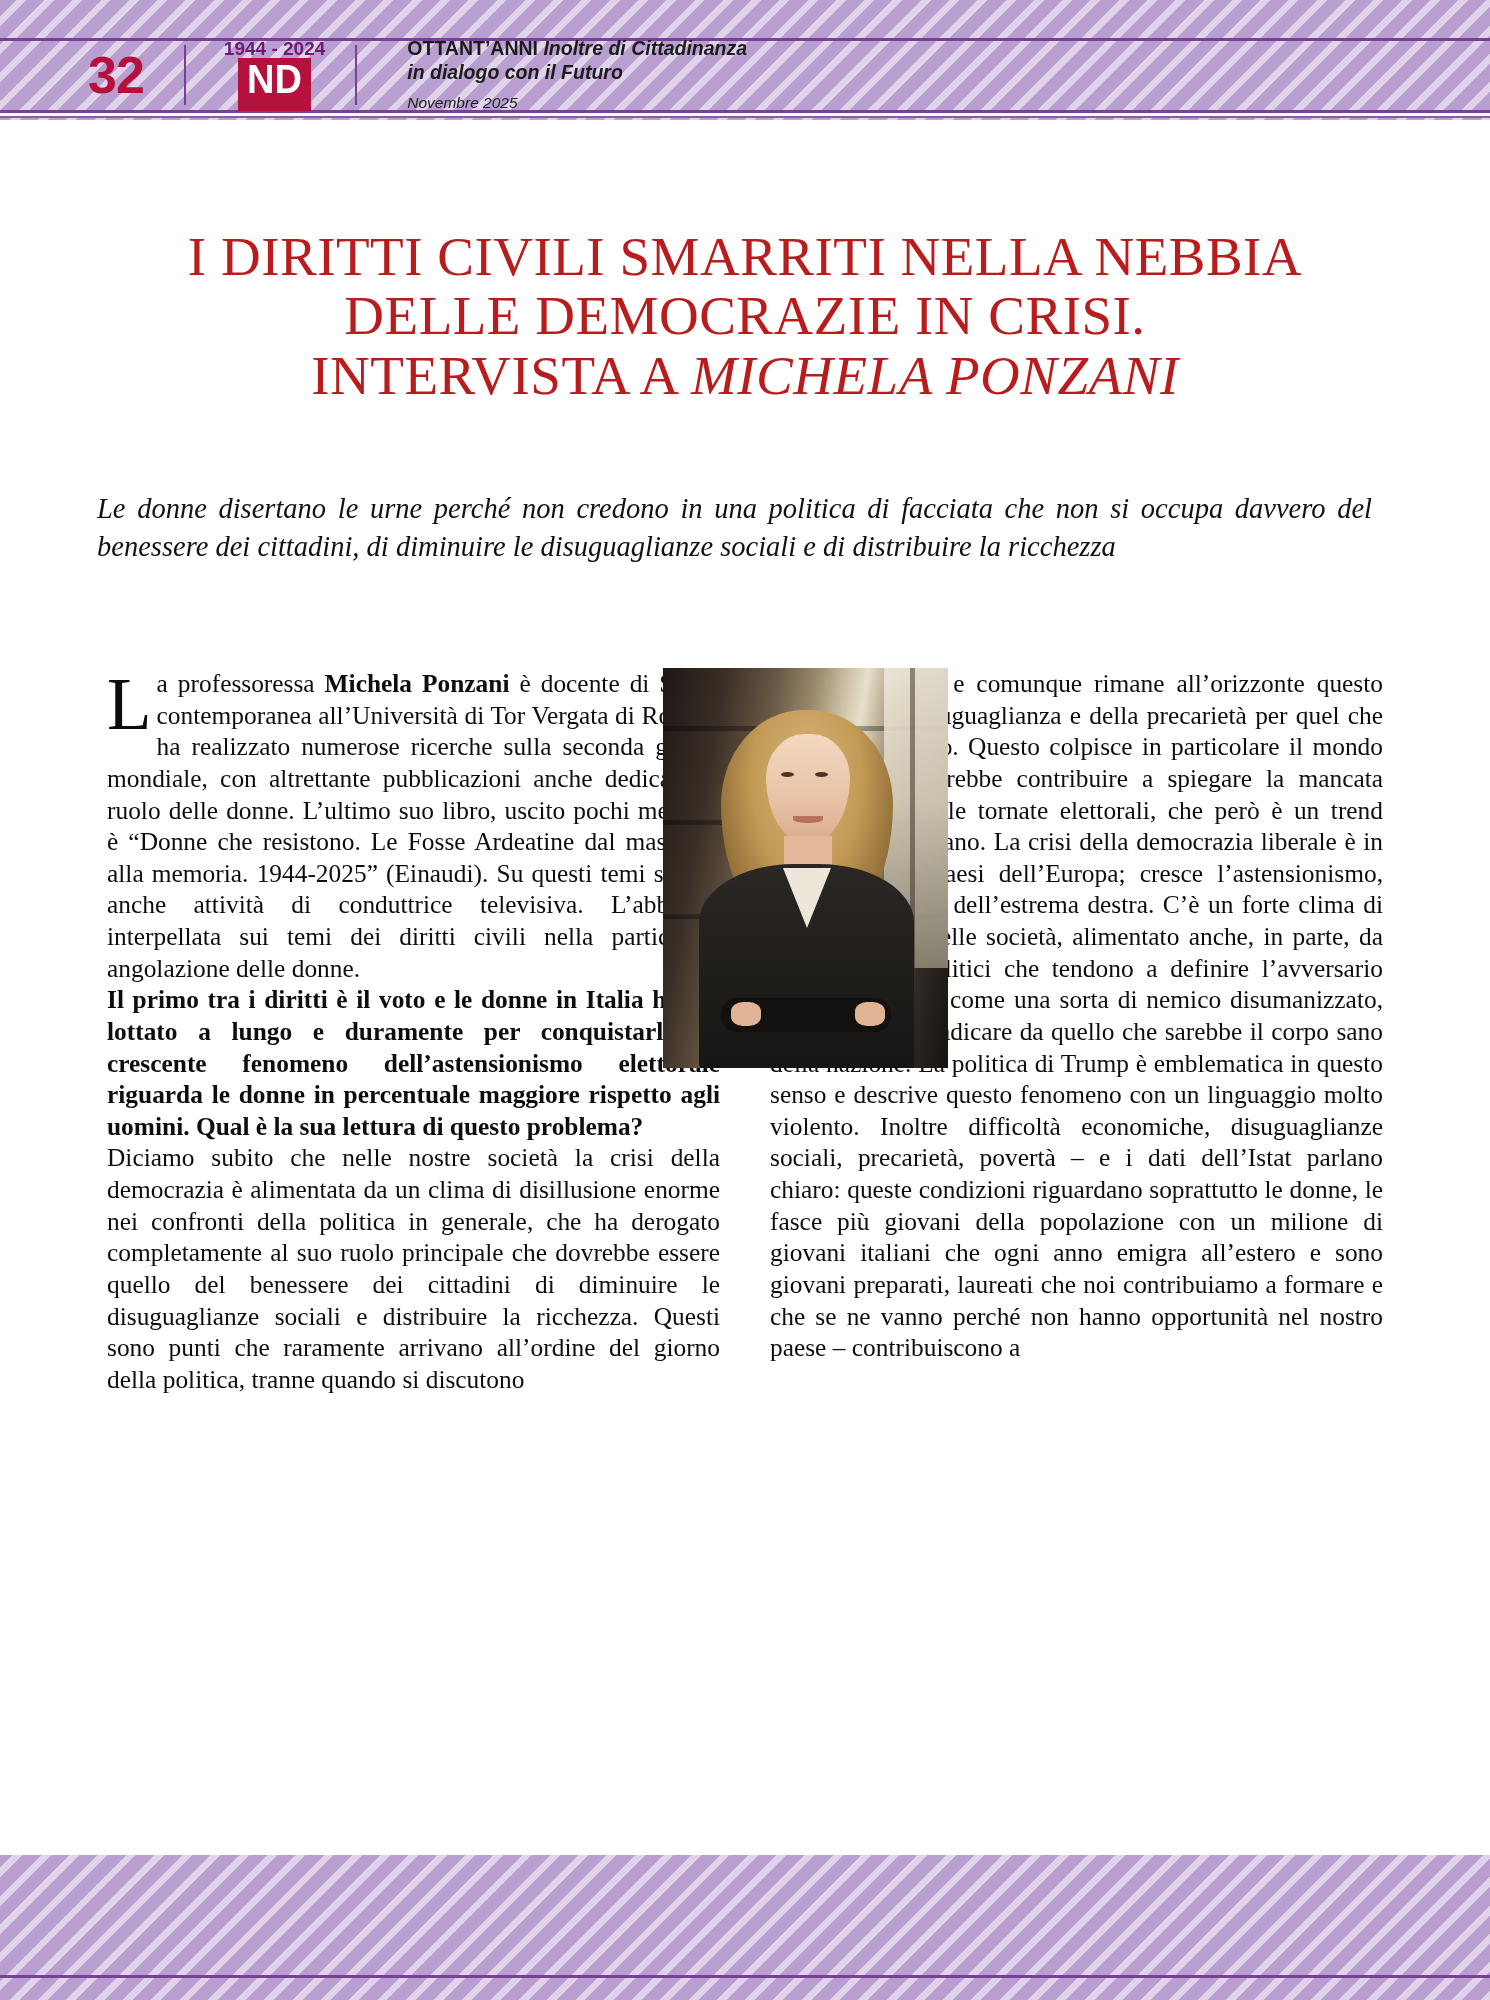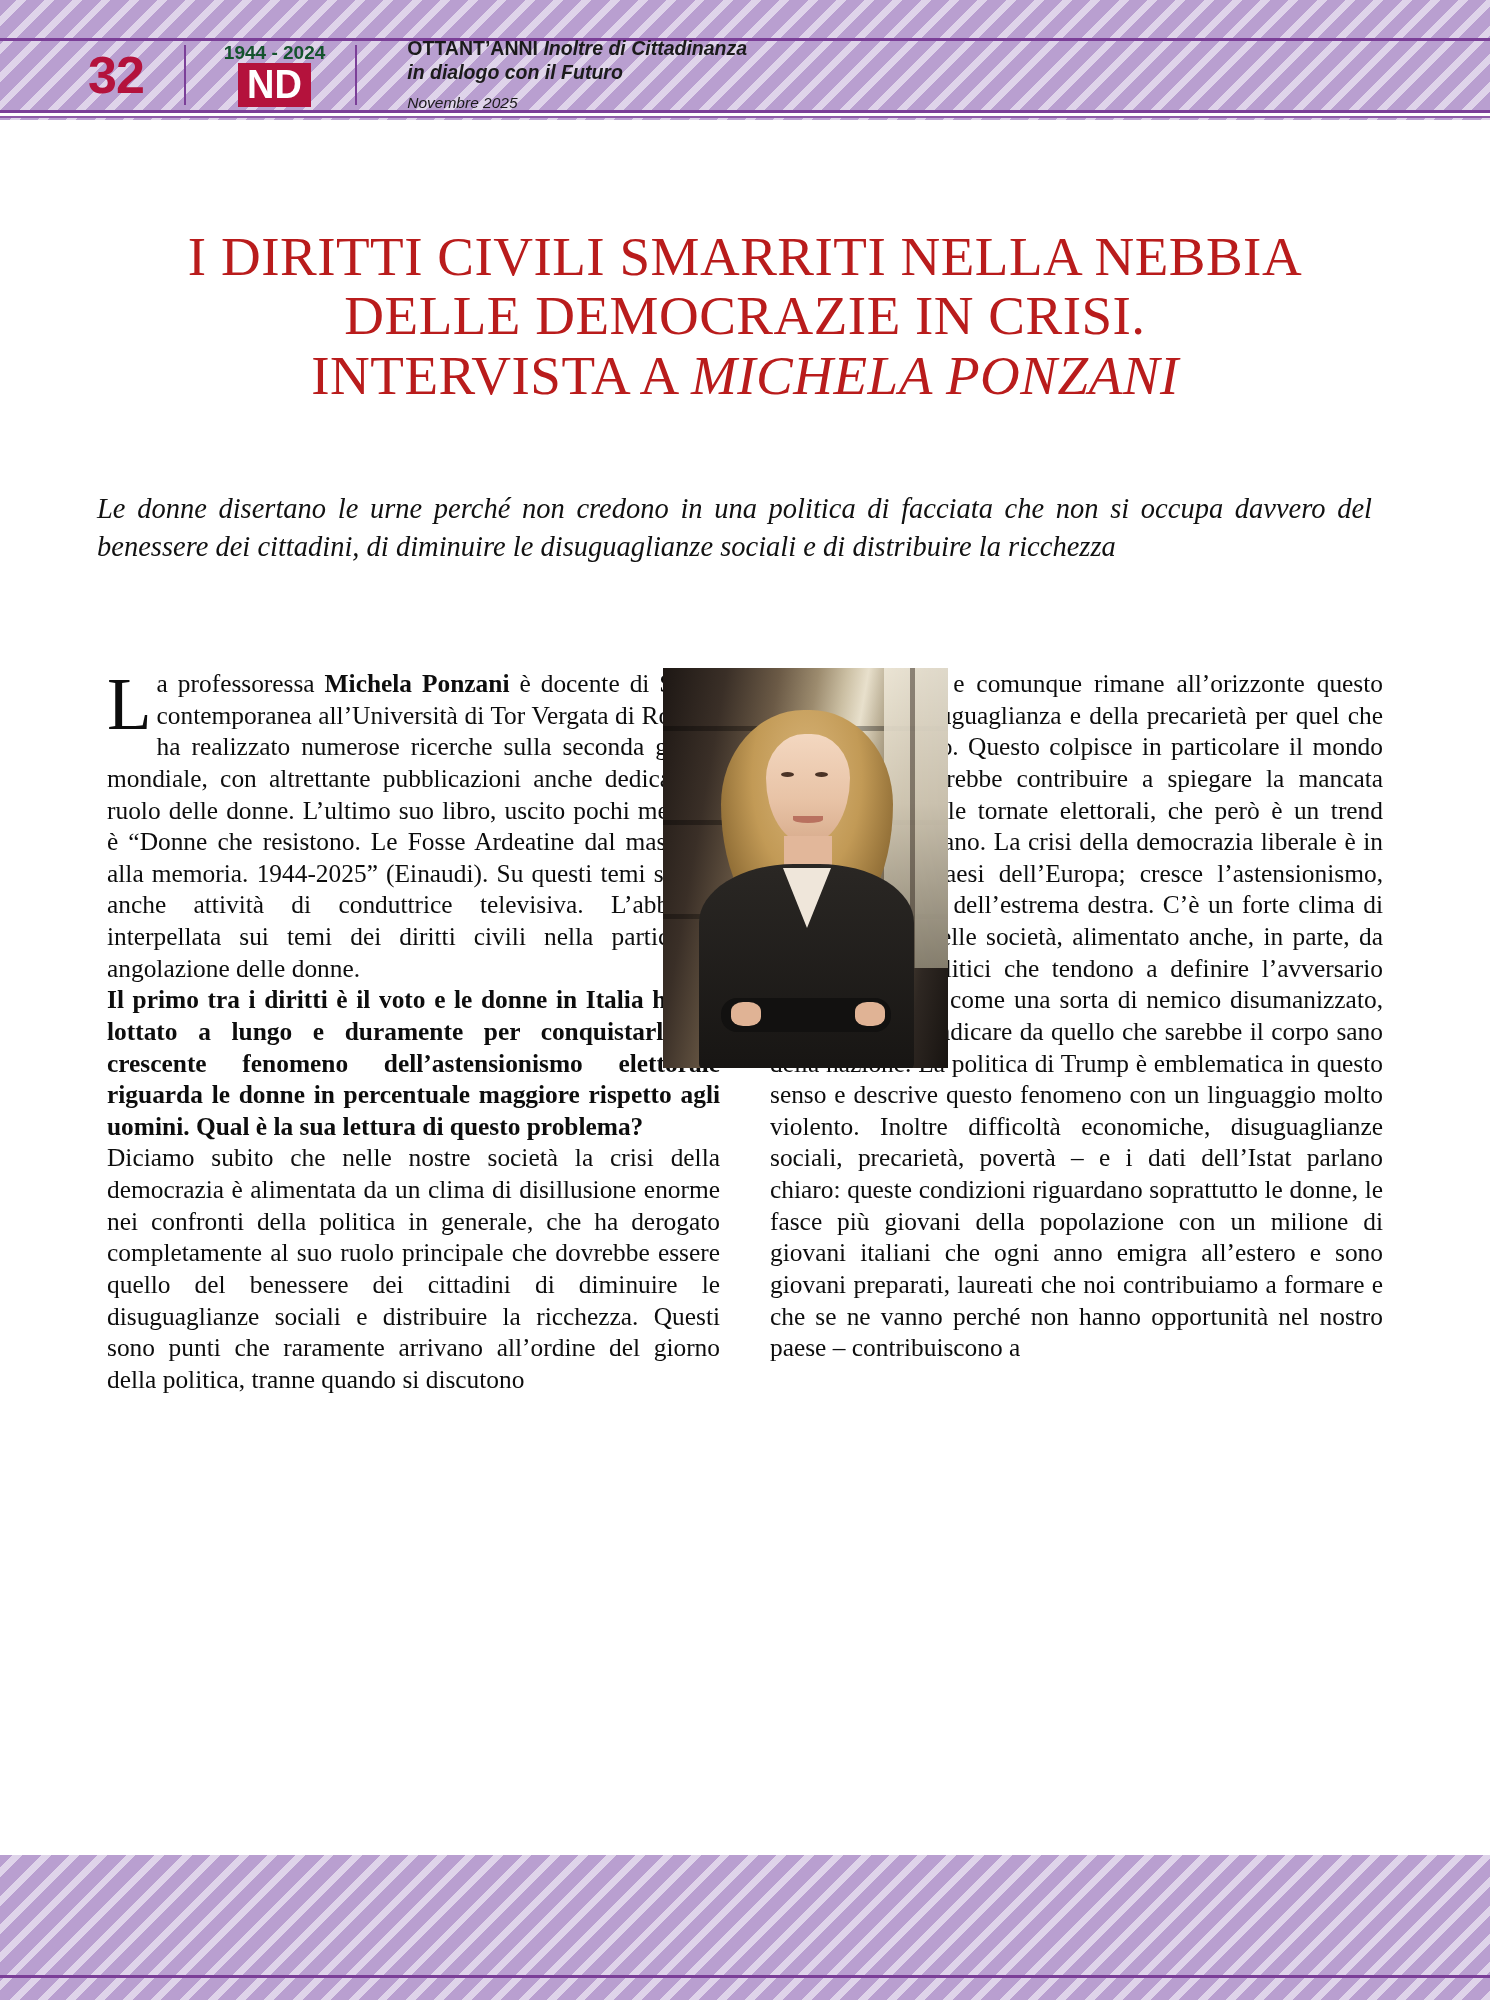"1944 - 2024" .logo-years { color: #14532d -> #701a75 }
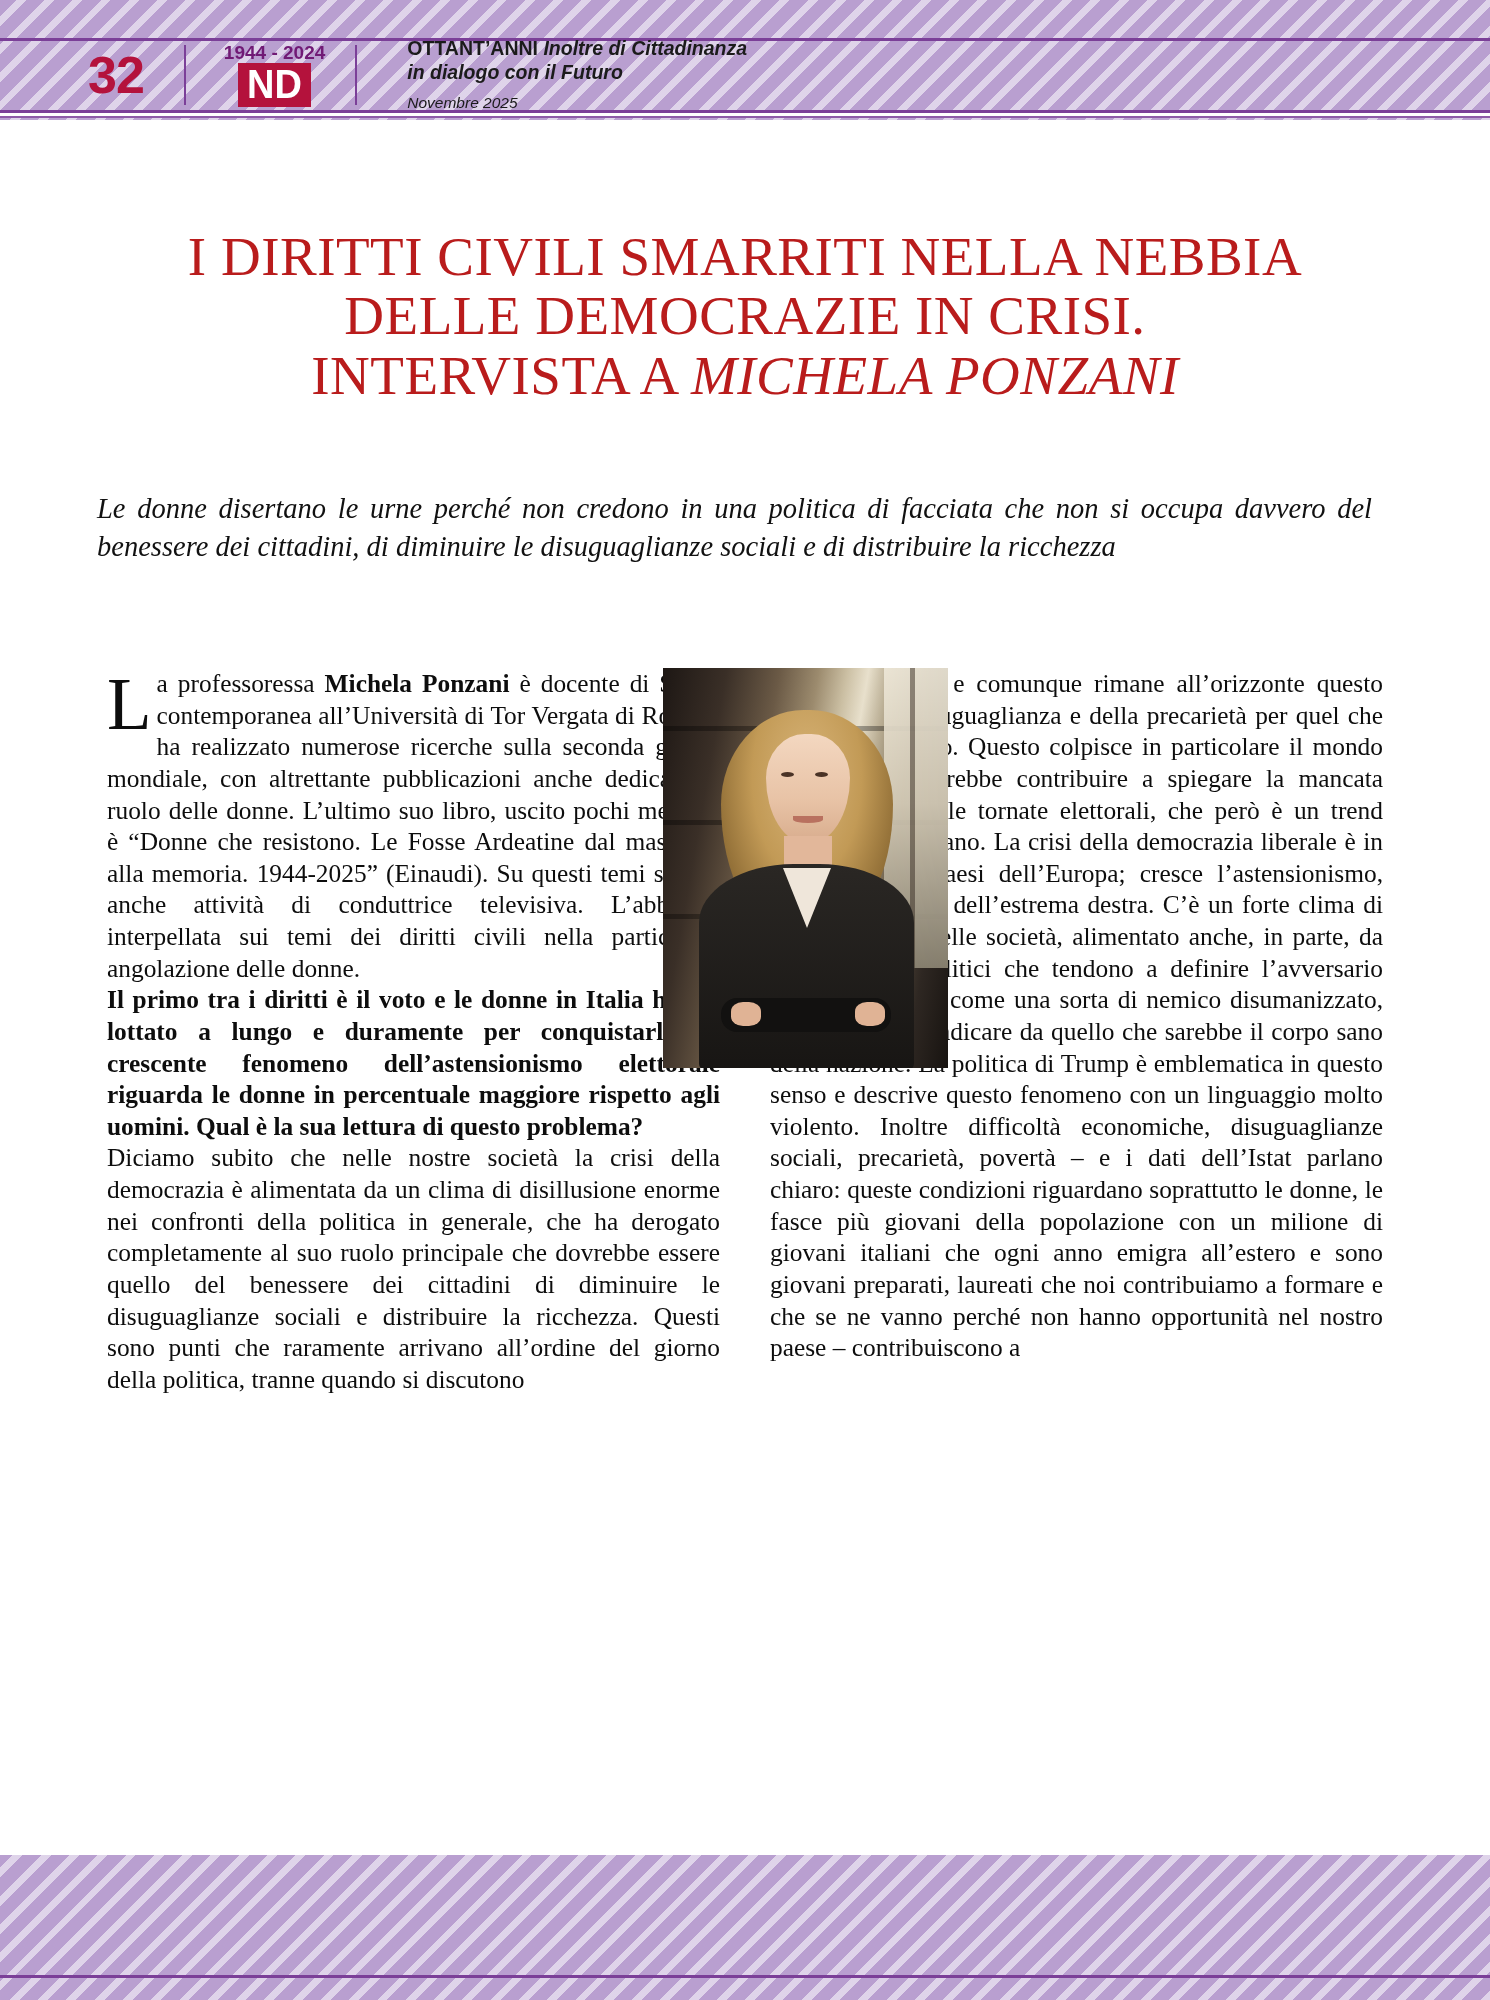"ND" .logo-nd { padding: 1px 9px 3px 9px -> 1px 9px 12px 9px }
